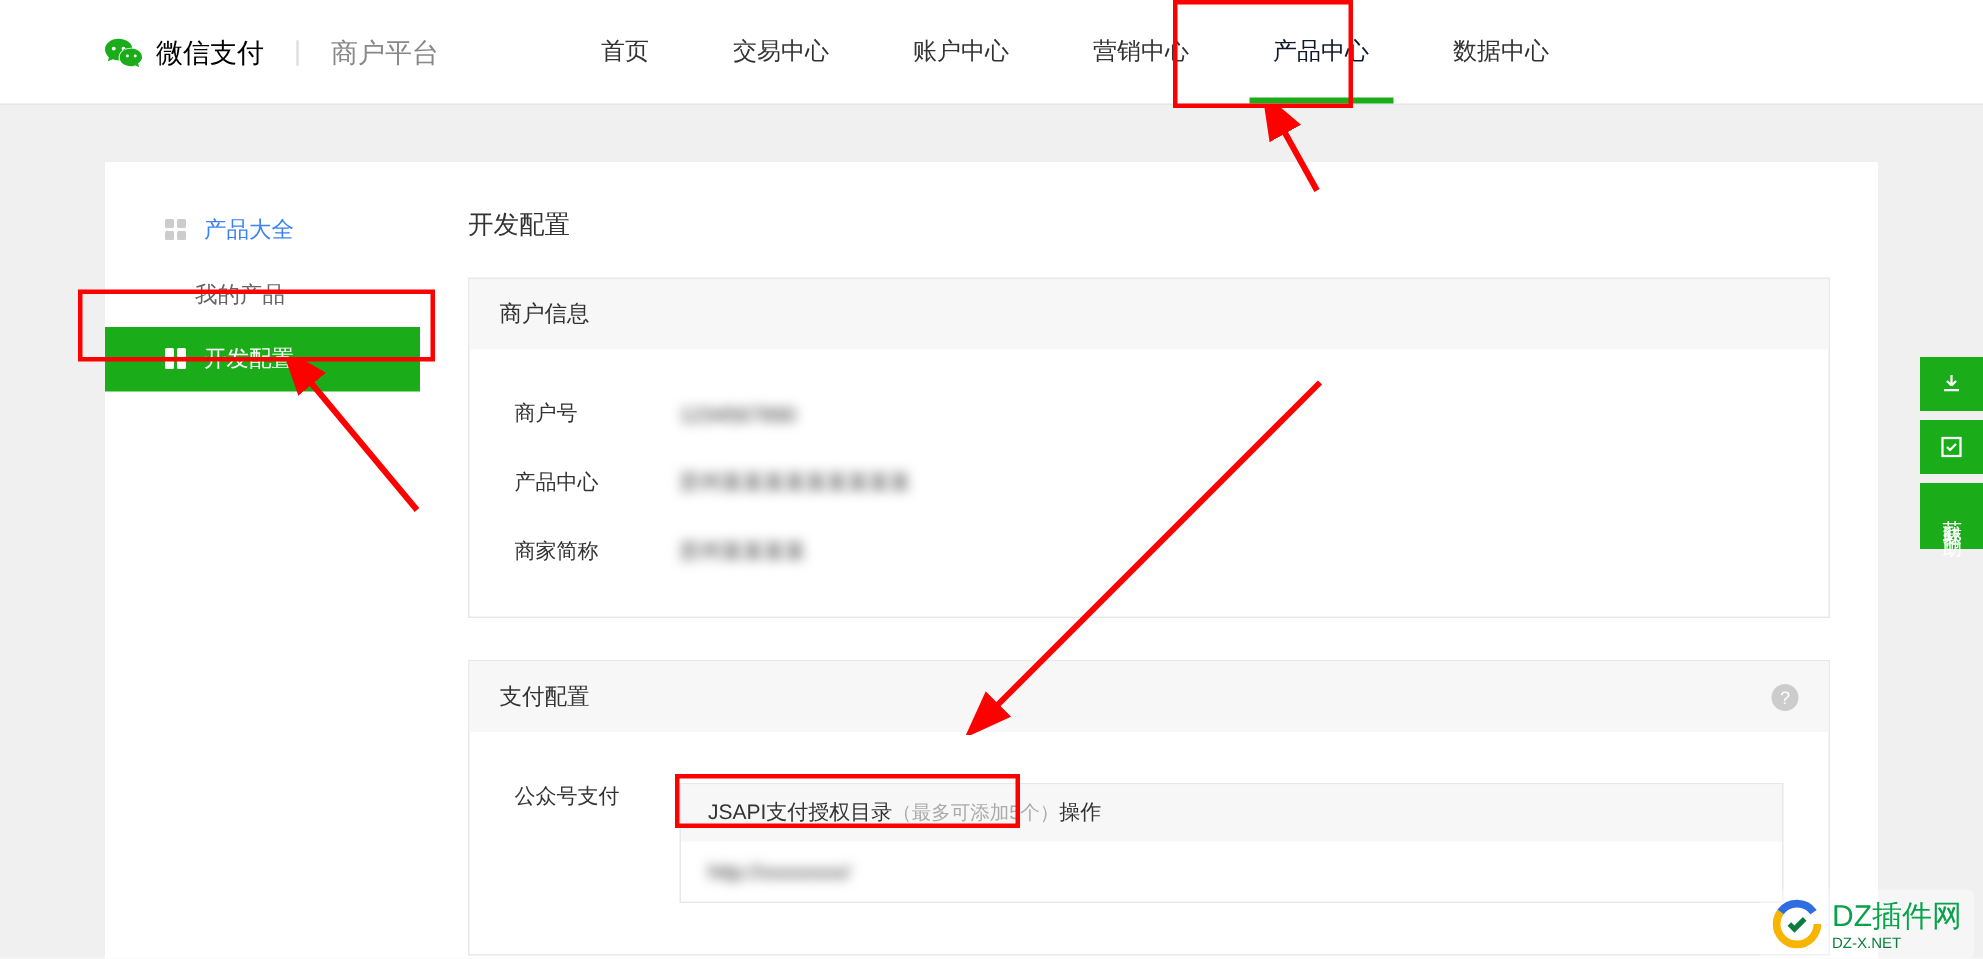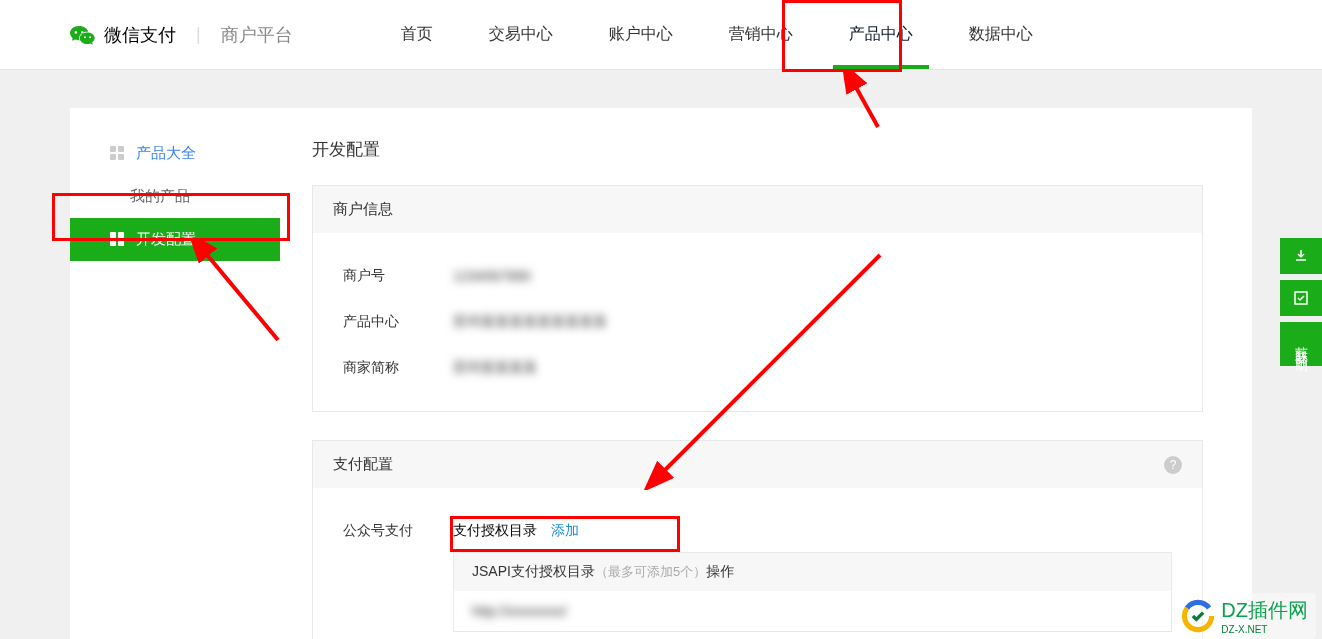"商户信息" .panel { margin: 0 49px 28px 32px -> 0 32px 28px 32px }
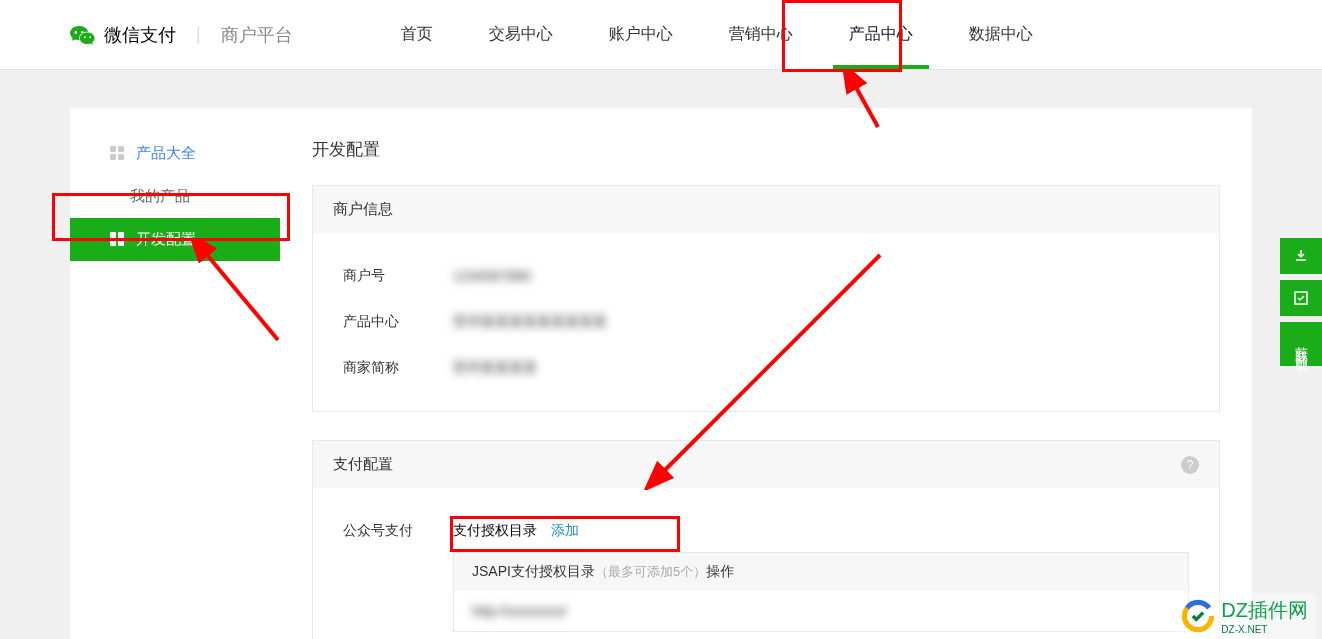"支付授权目录" div.sub-head { html: <div> <span>支付授权目录</span> <span>添加</span> </div> -> none }
